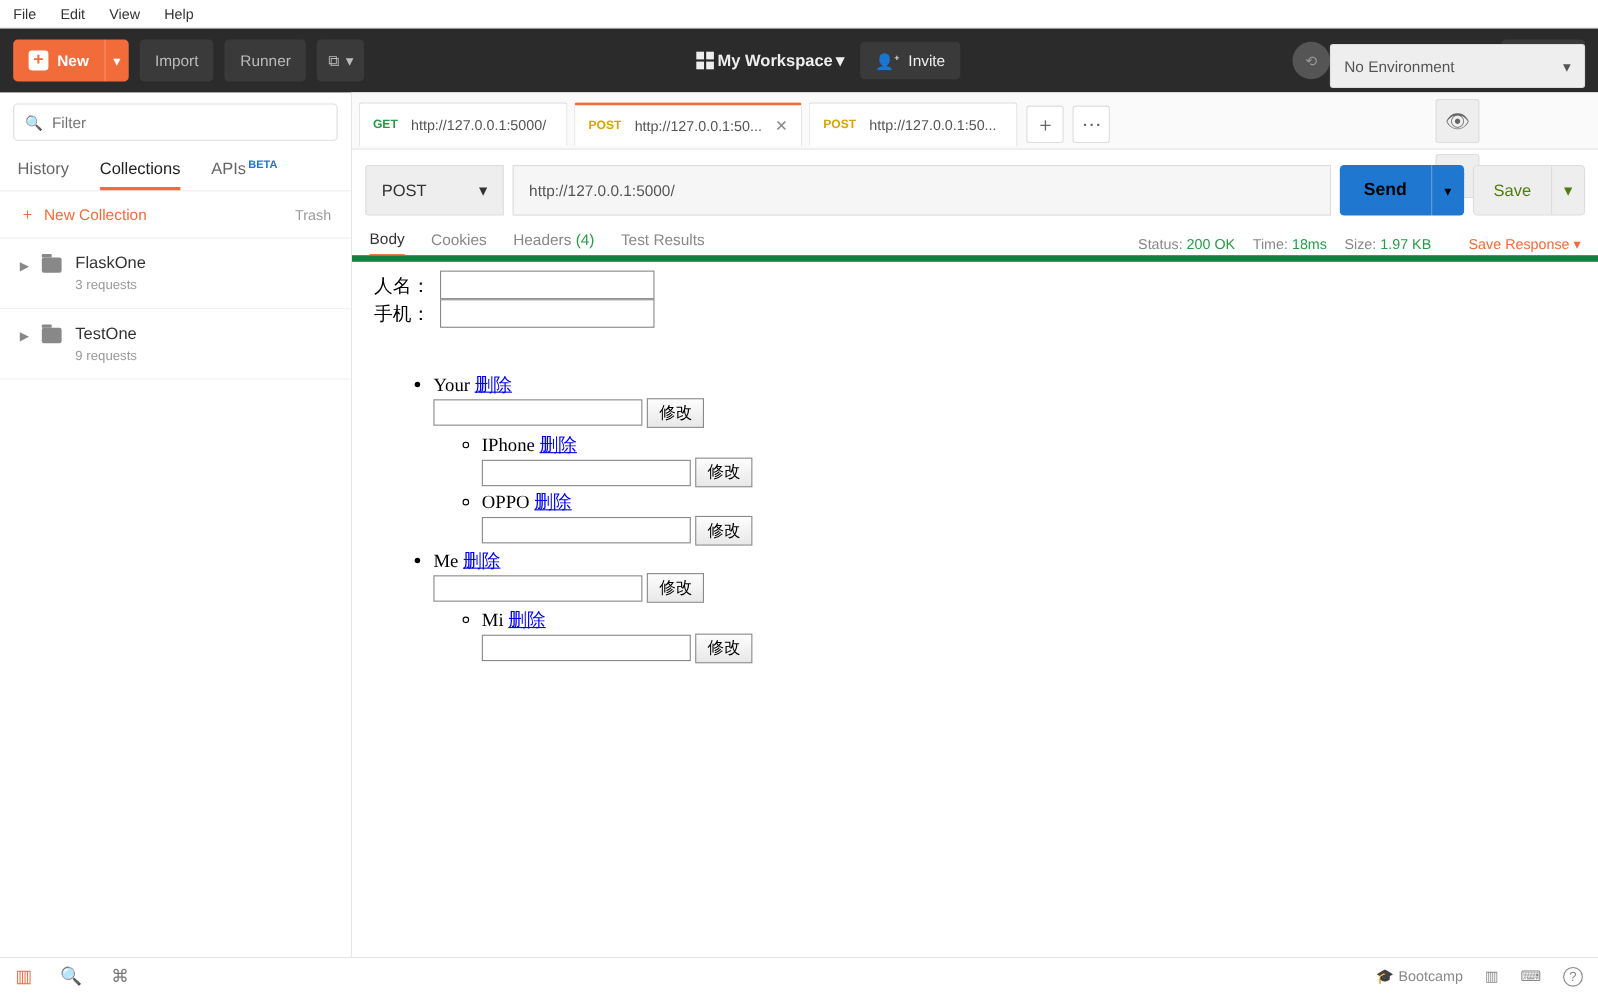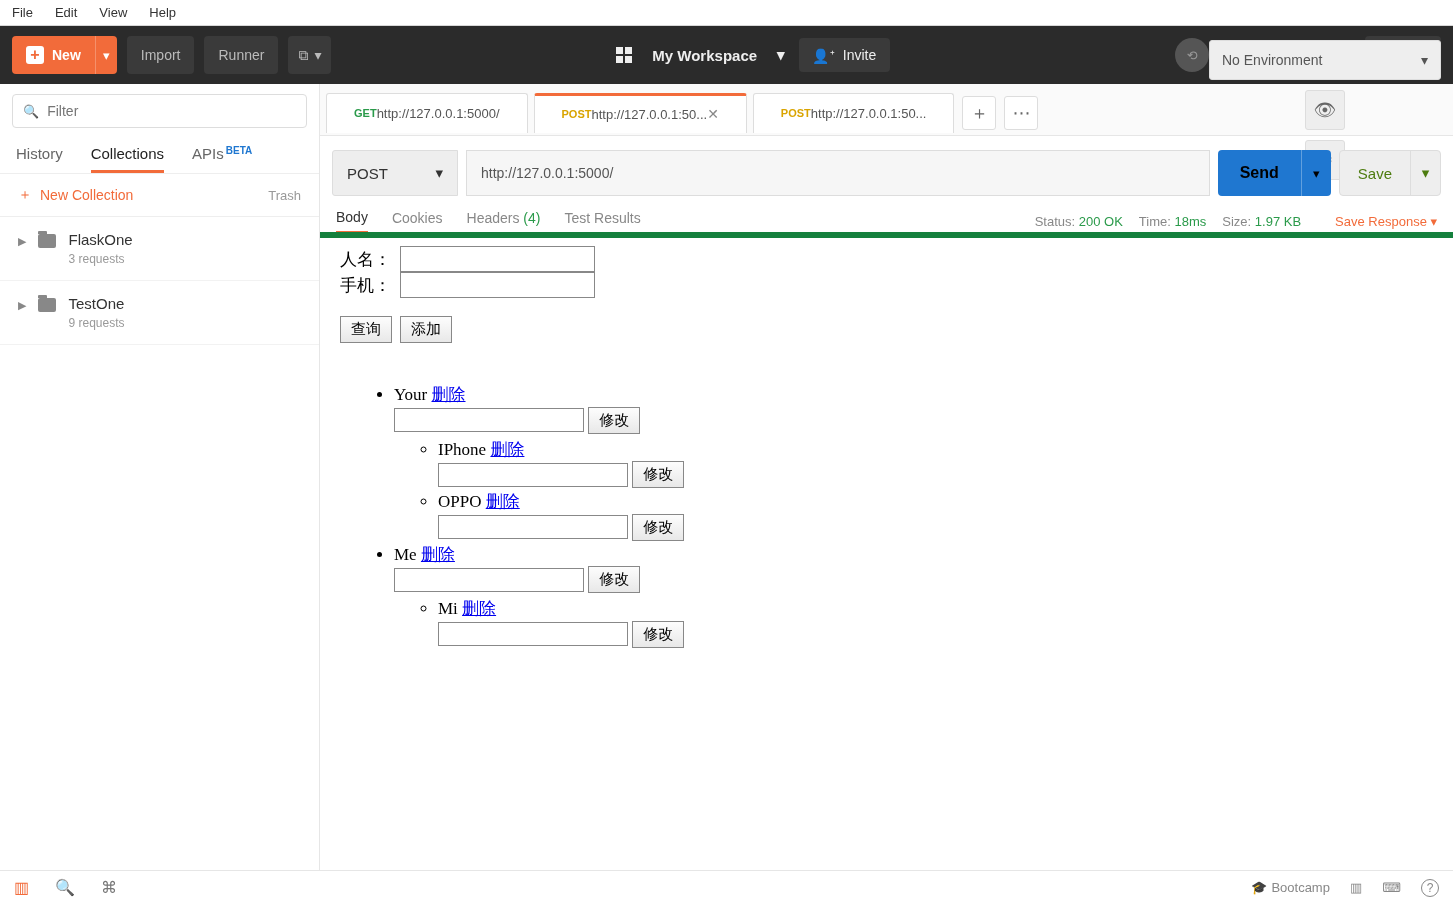"My Workspace" .ws-label { gap: 20px -> 3px }
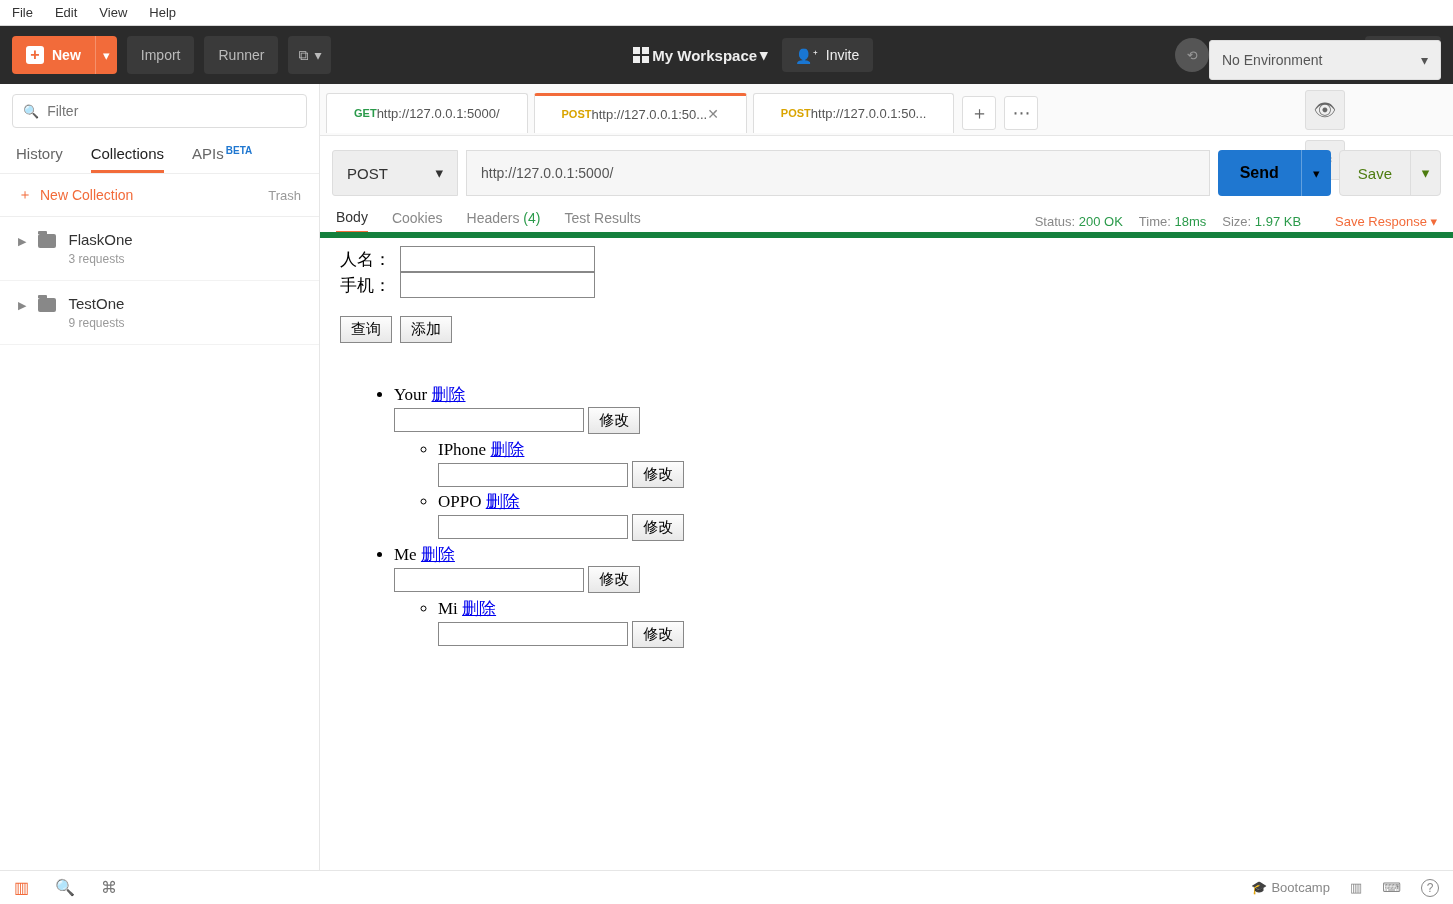"GET" .req-tab { gap: 0 -> 12px; padding: 0 27px -> 0 12px }
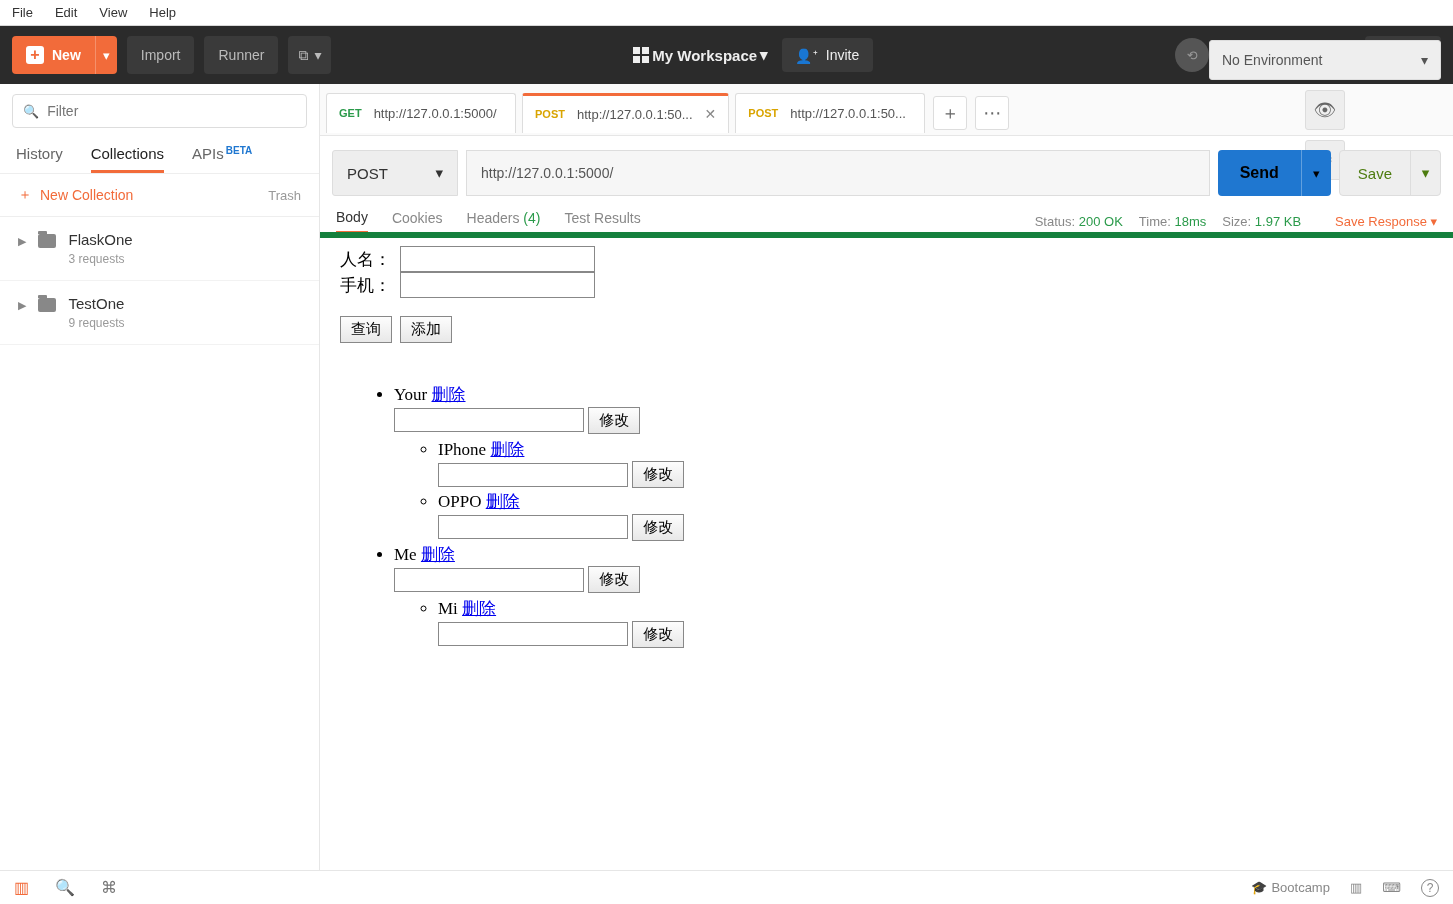"查询" div.btnrow { html: <div> <button>查询</button> <button>添加</button> </div> -> none }
